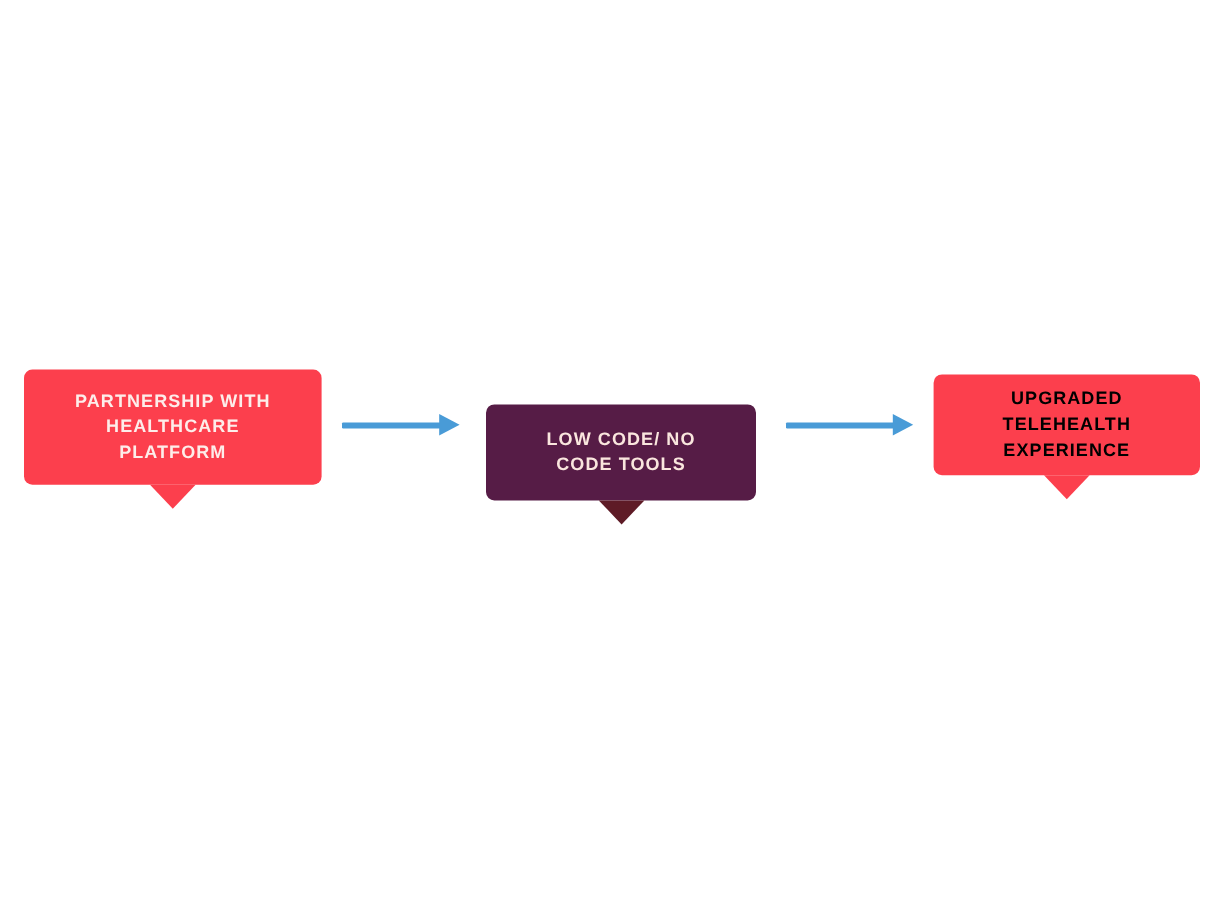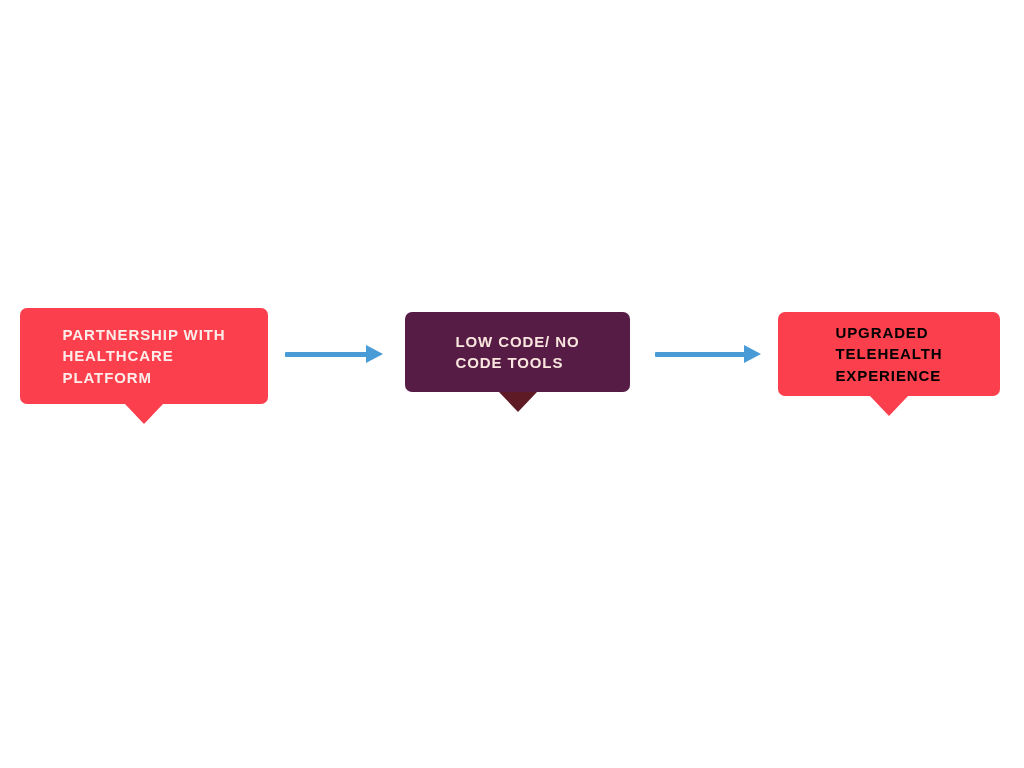"PARTNERSHIP WITH" .node { text-align: none -> center }
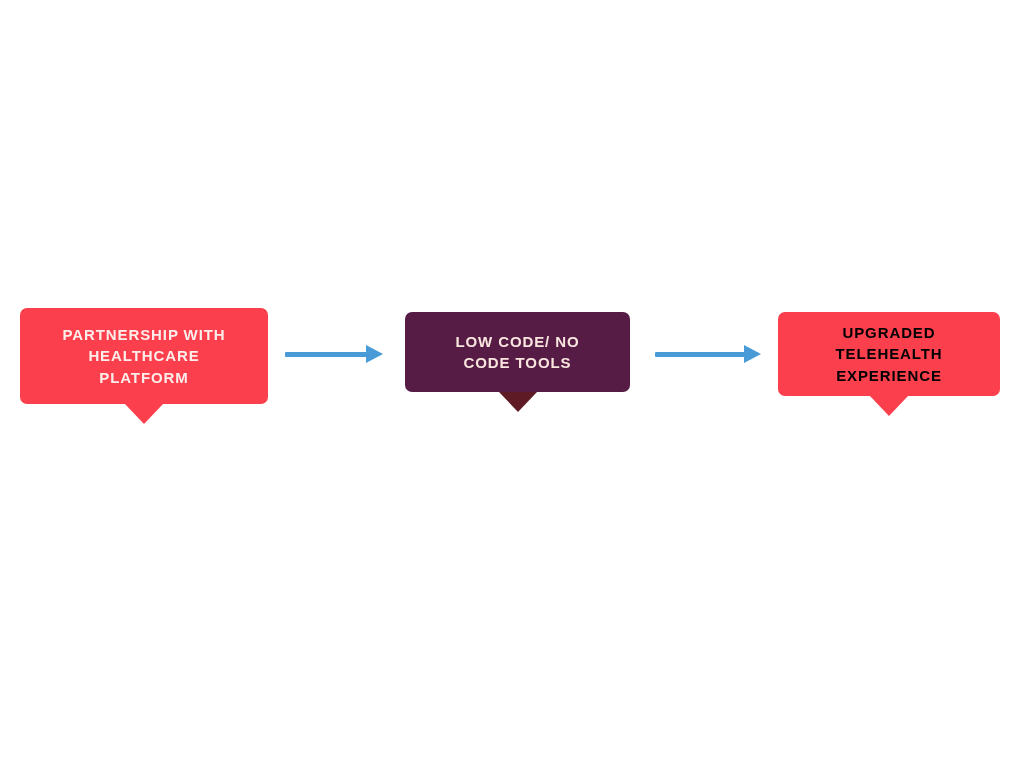"LOW CODE/ NO" div.node { margin-top: none -> 25px }
